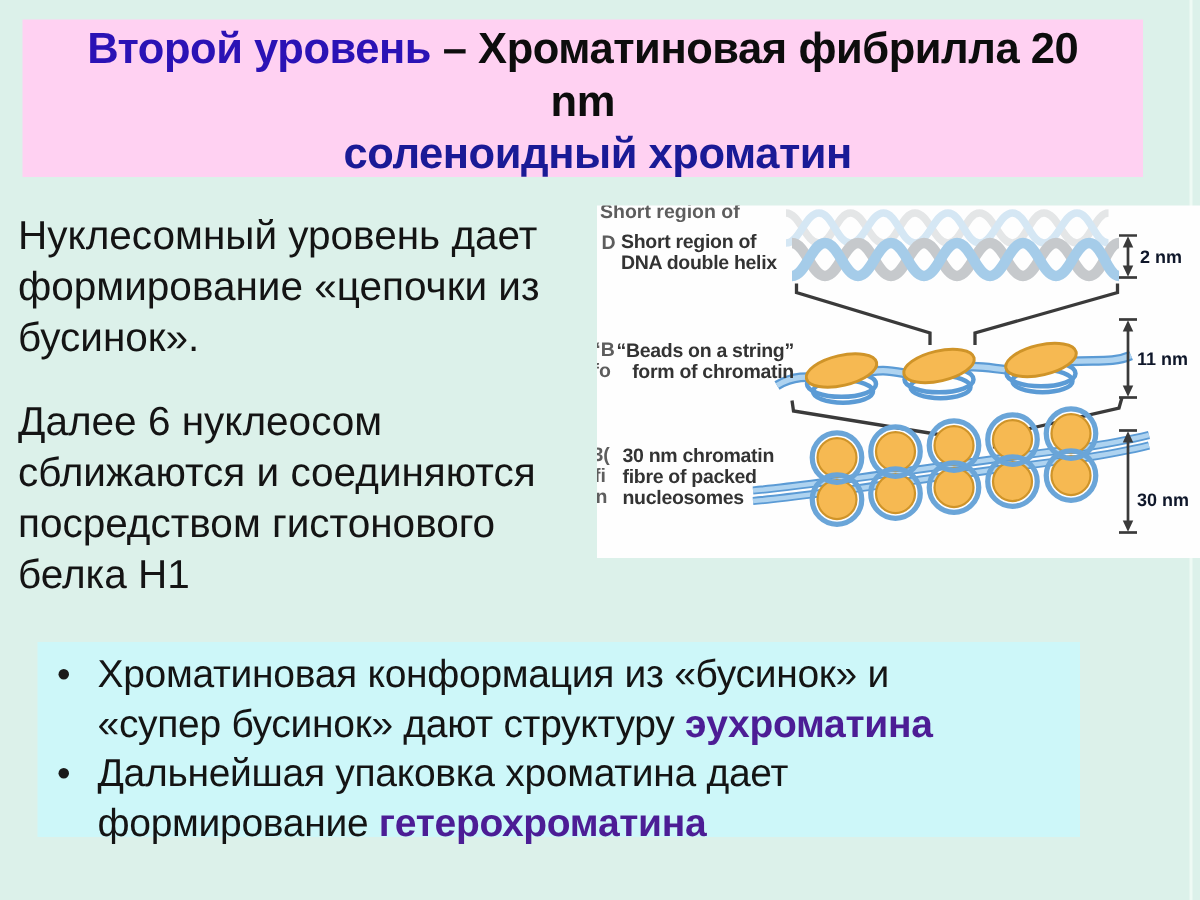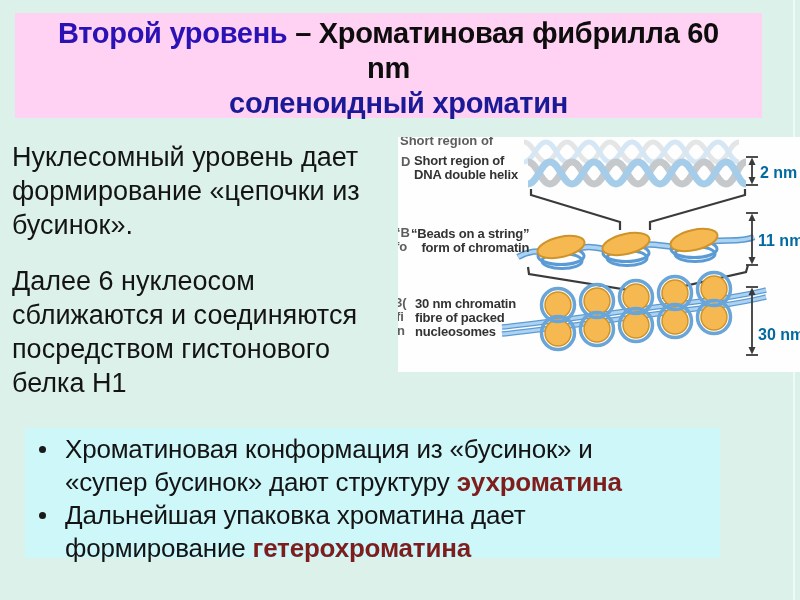"– Хроматиновая фибрилла 60" span { text: 60 -> 20 }
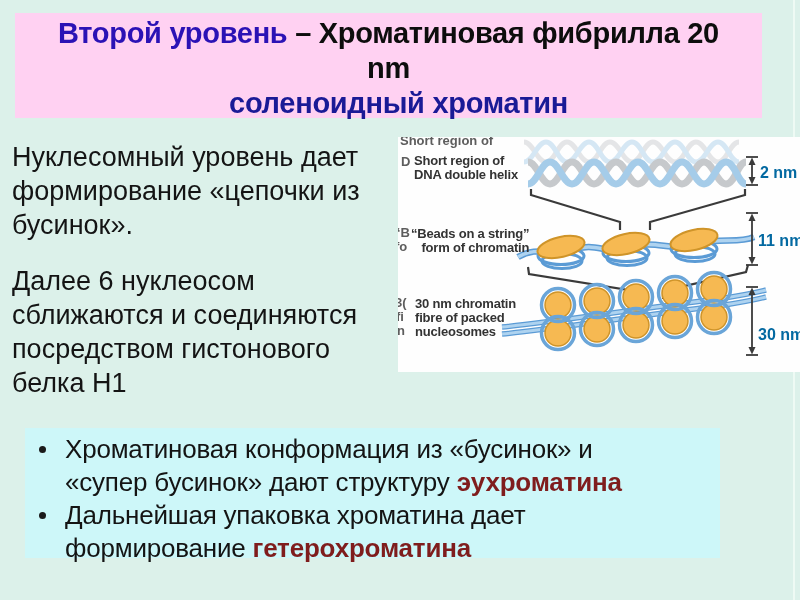"2 nm" .measure { color: #0369a1 -> #0f172a; font-size: 16px -> 12px }
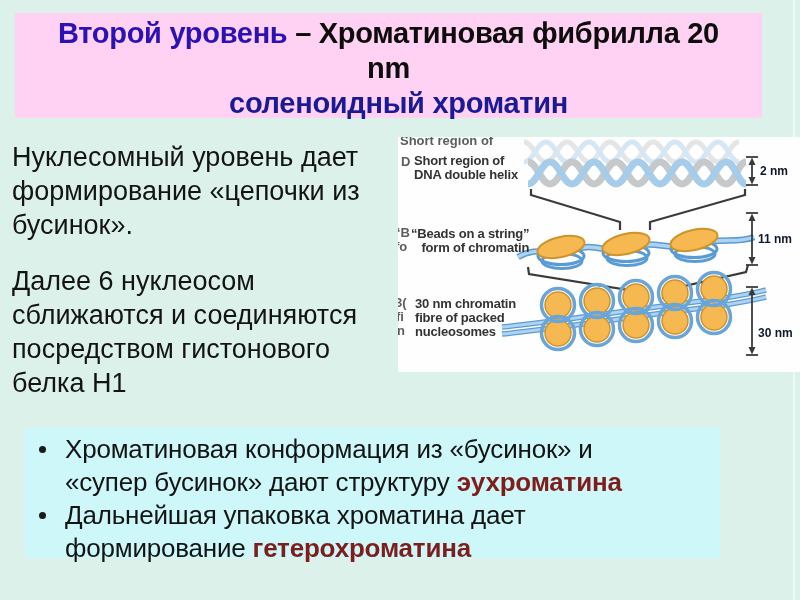"эухроматина" .hl { color: #7f1d1d -> #4c1d95 }
